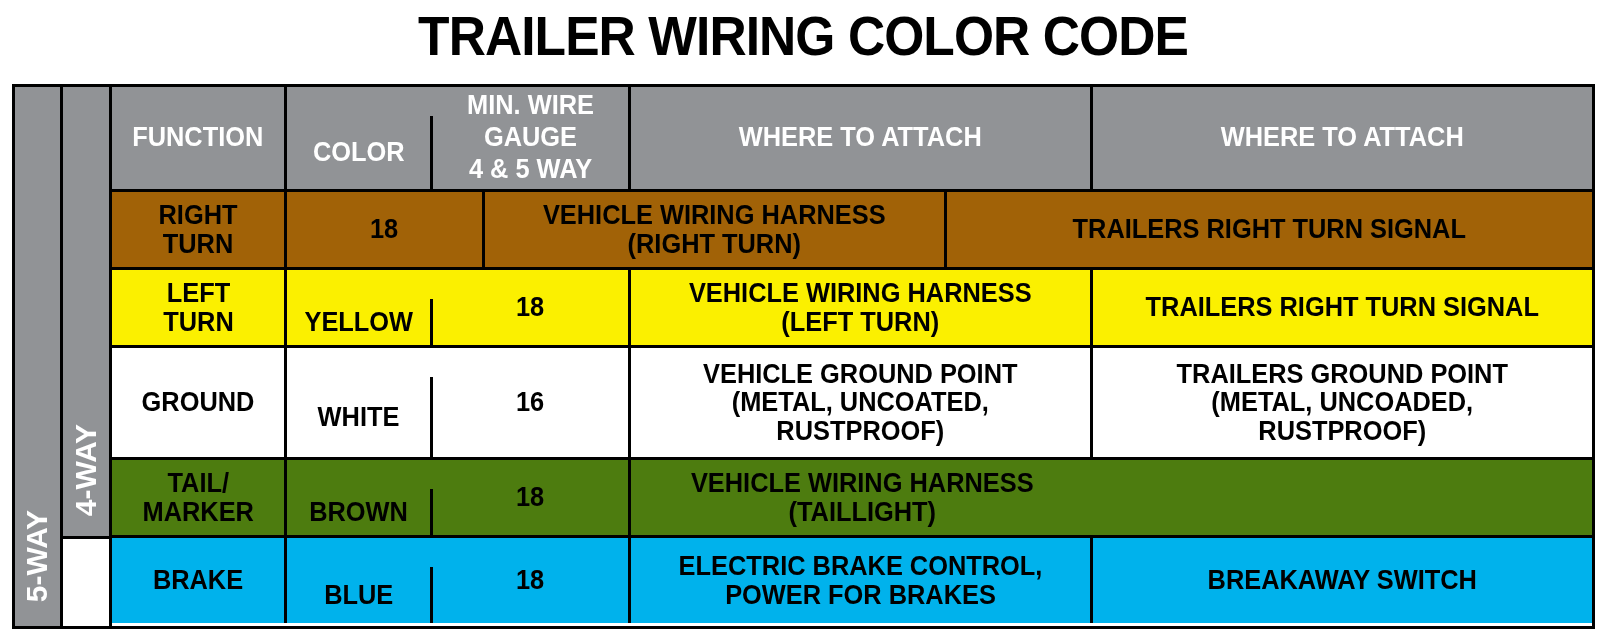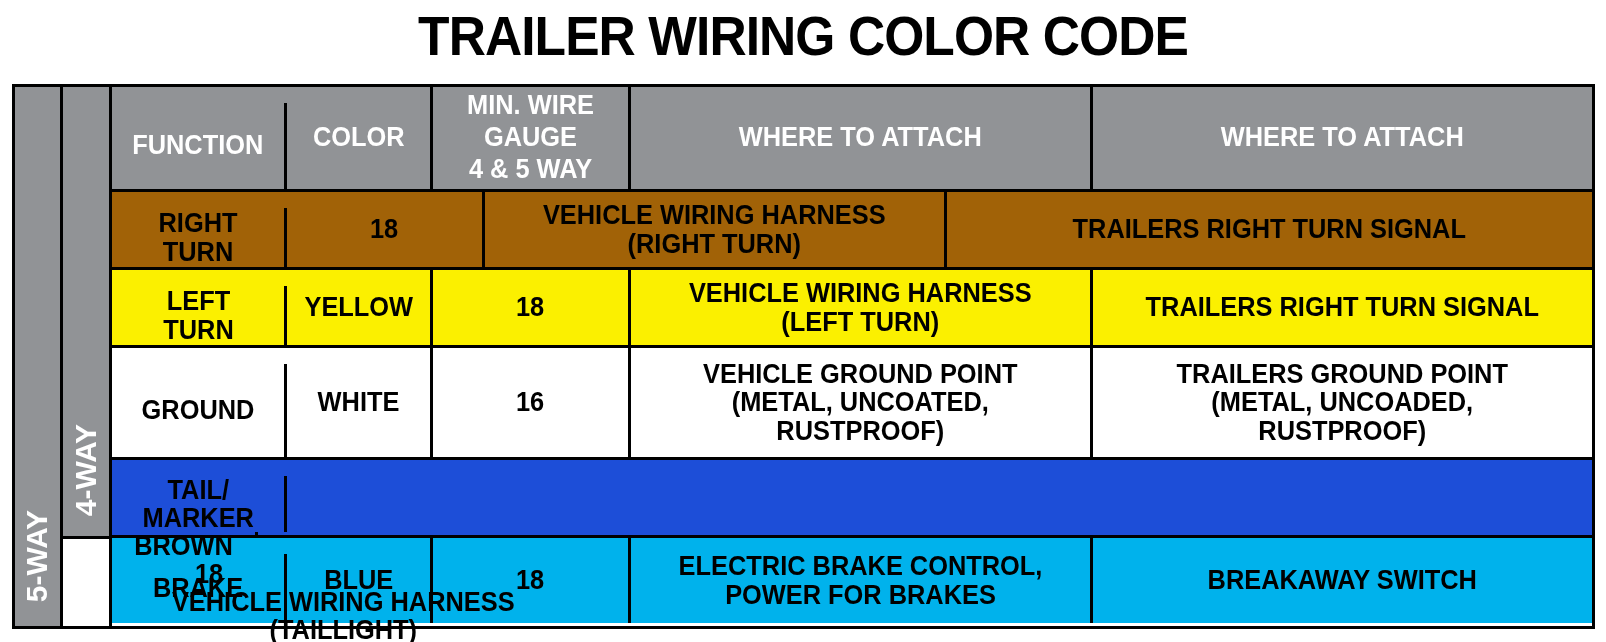"FUNCTION" .c-function { margin-top: 16px -> none }
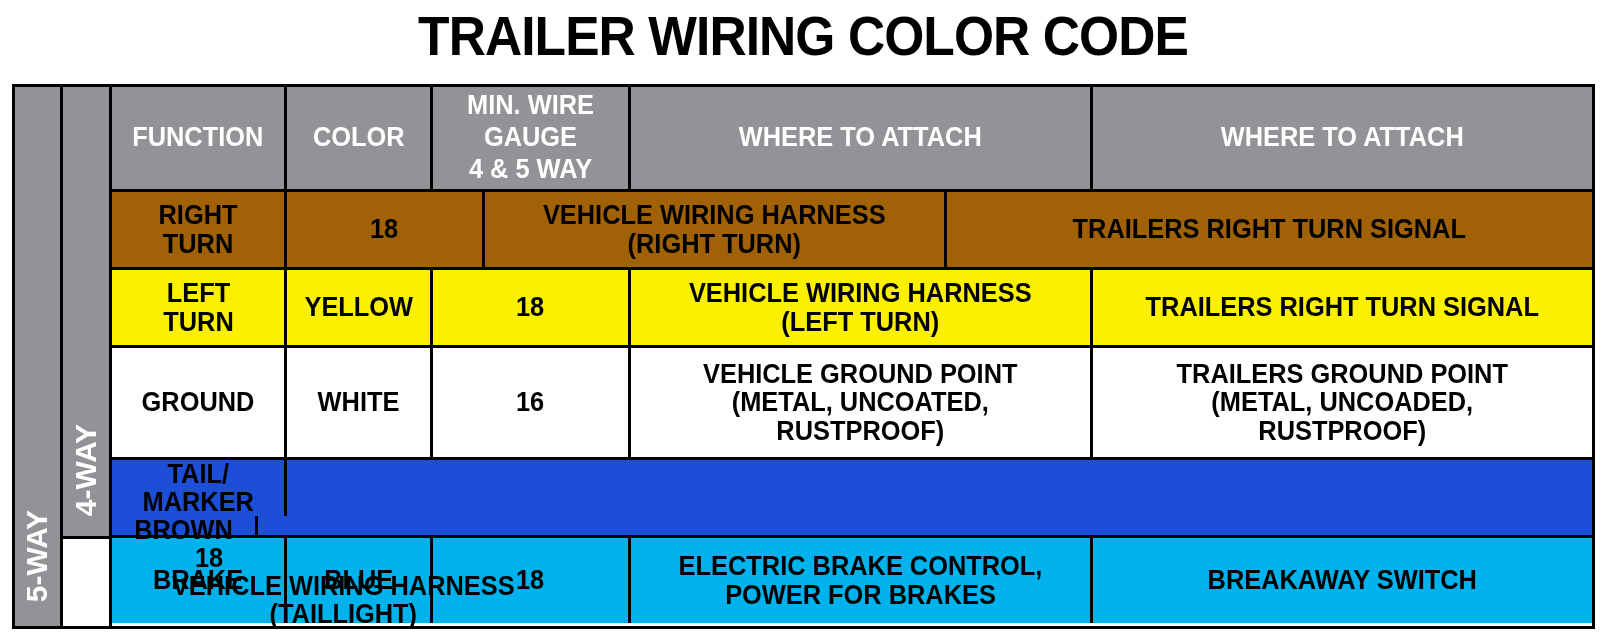"COLOR" .c-color { margin-top: none -> 29px }
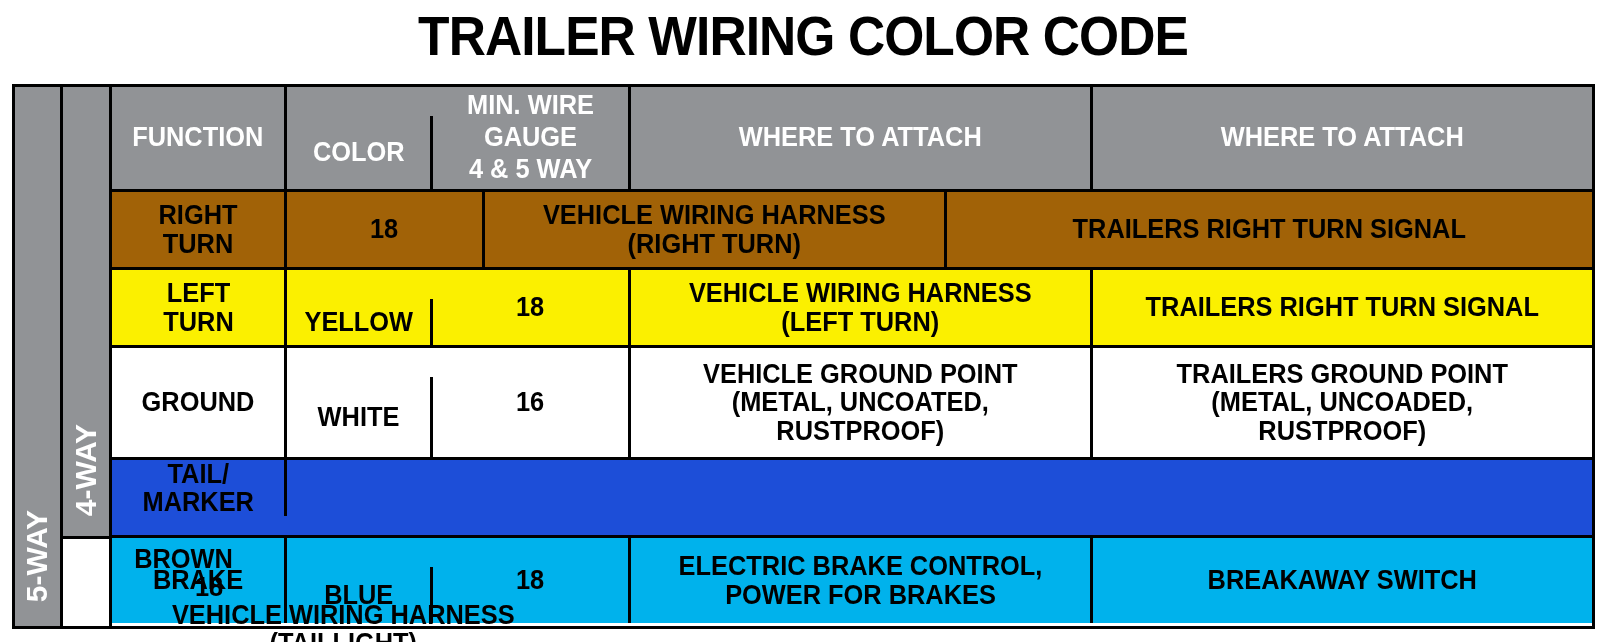"TAIL/" .bg-brown { background: #1d4ed8 -> #4d7c0f; flex-direction: column -> none }
